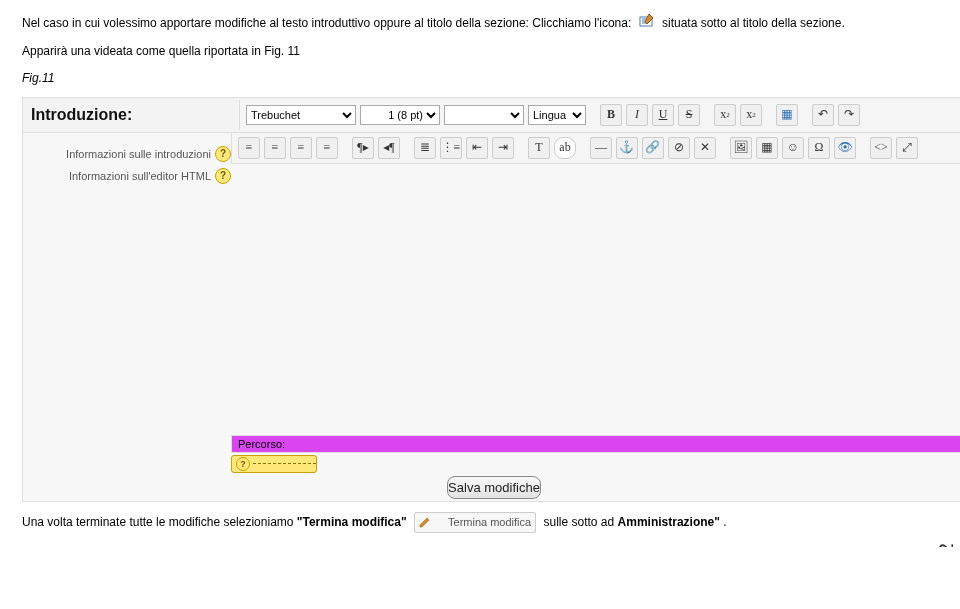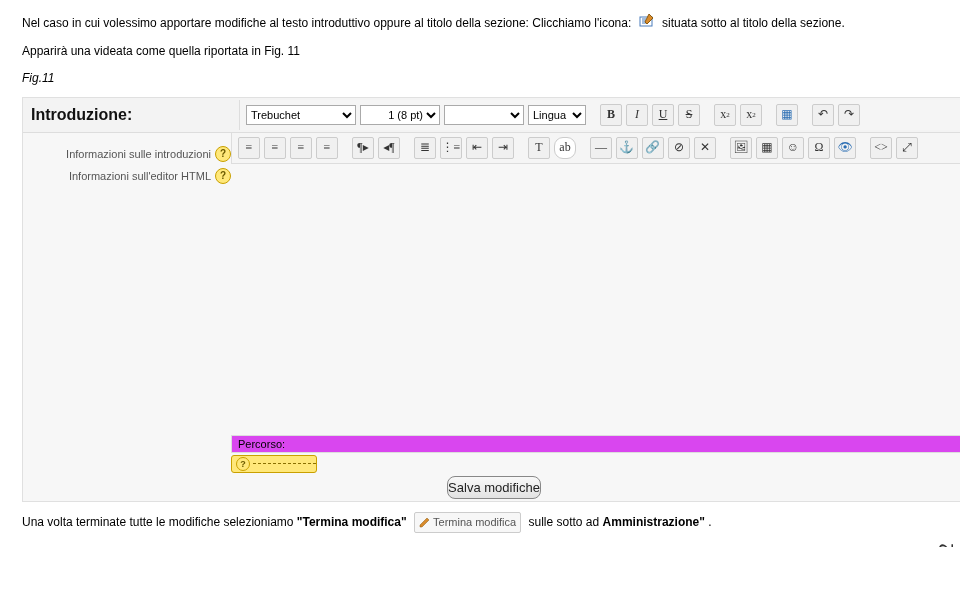"Termina modifica" .termina-icon { gap: 2px -> 17px }
